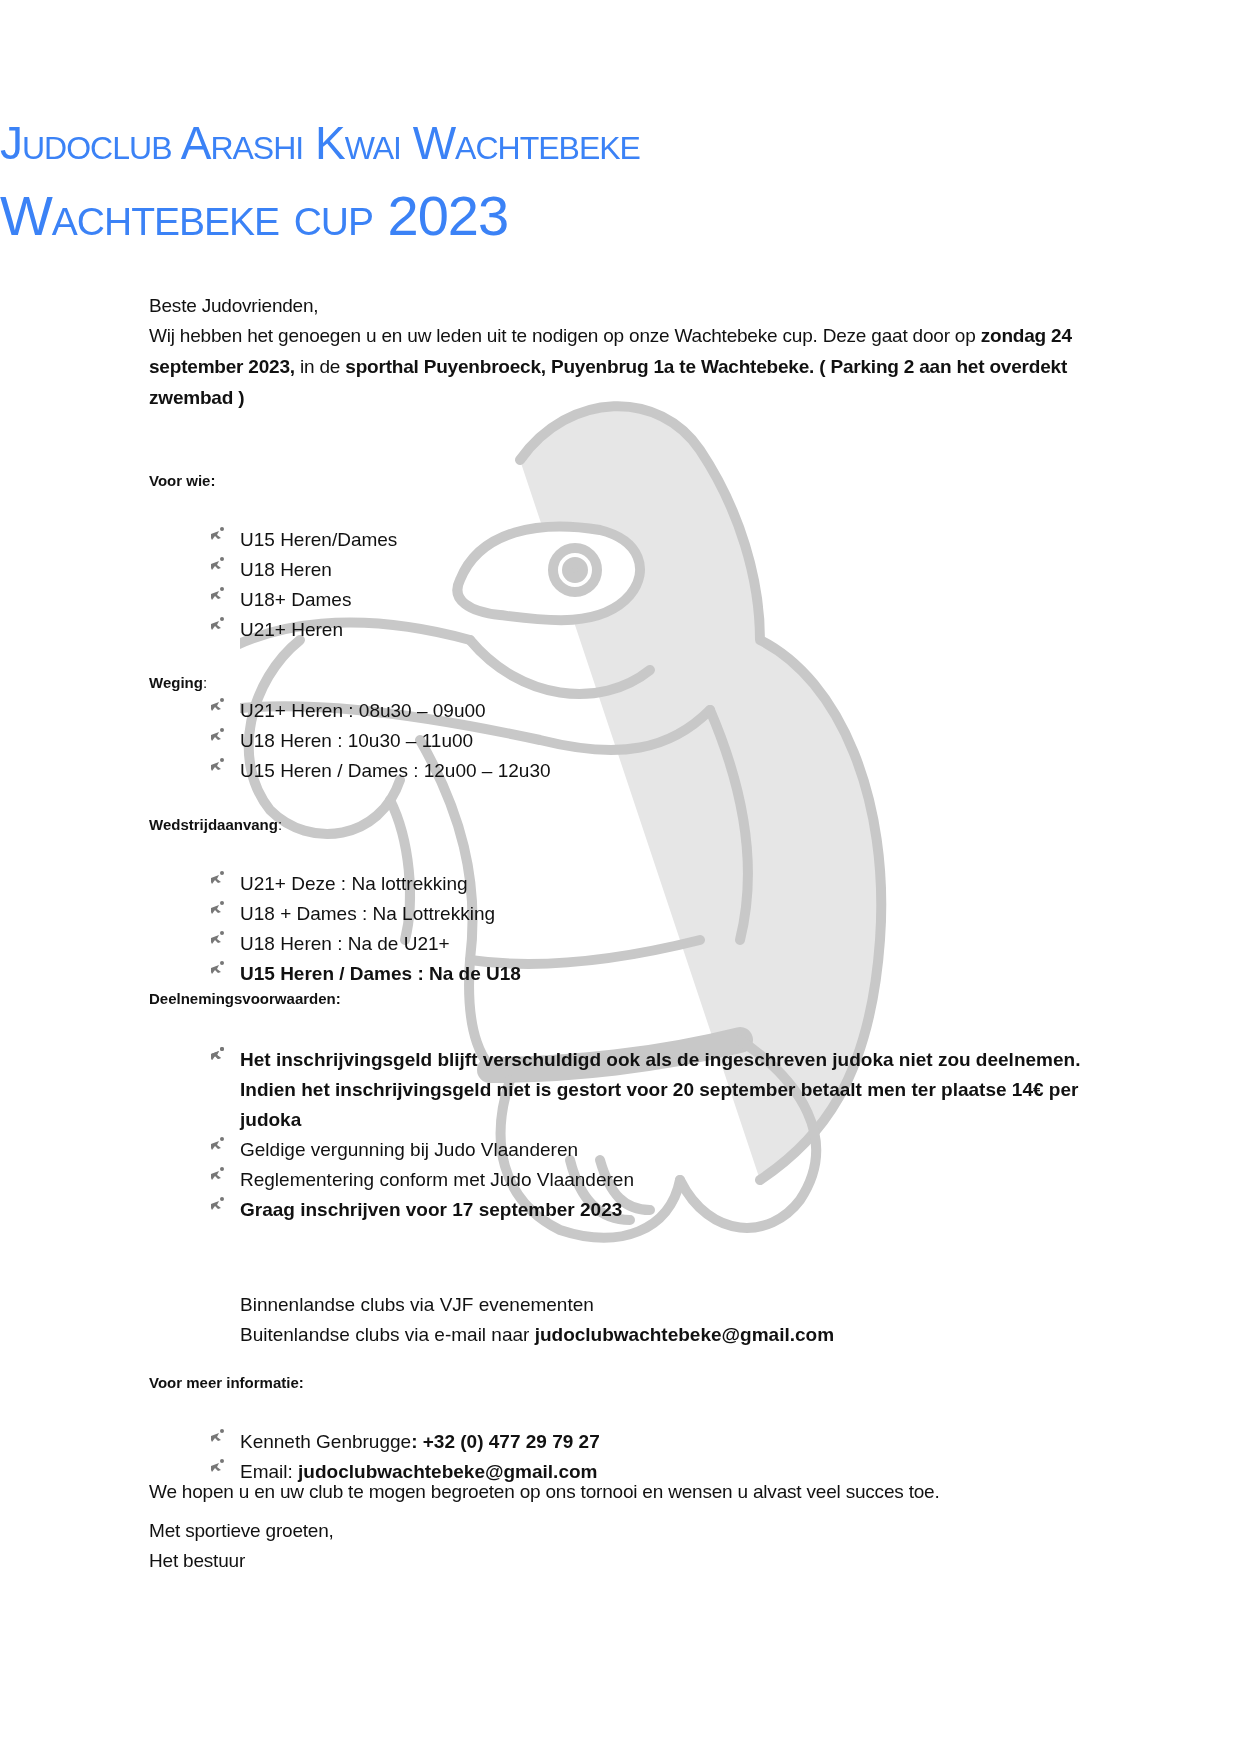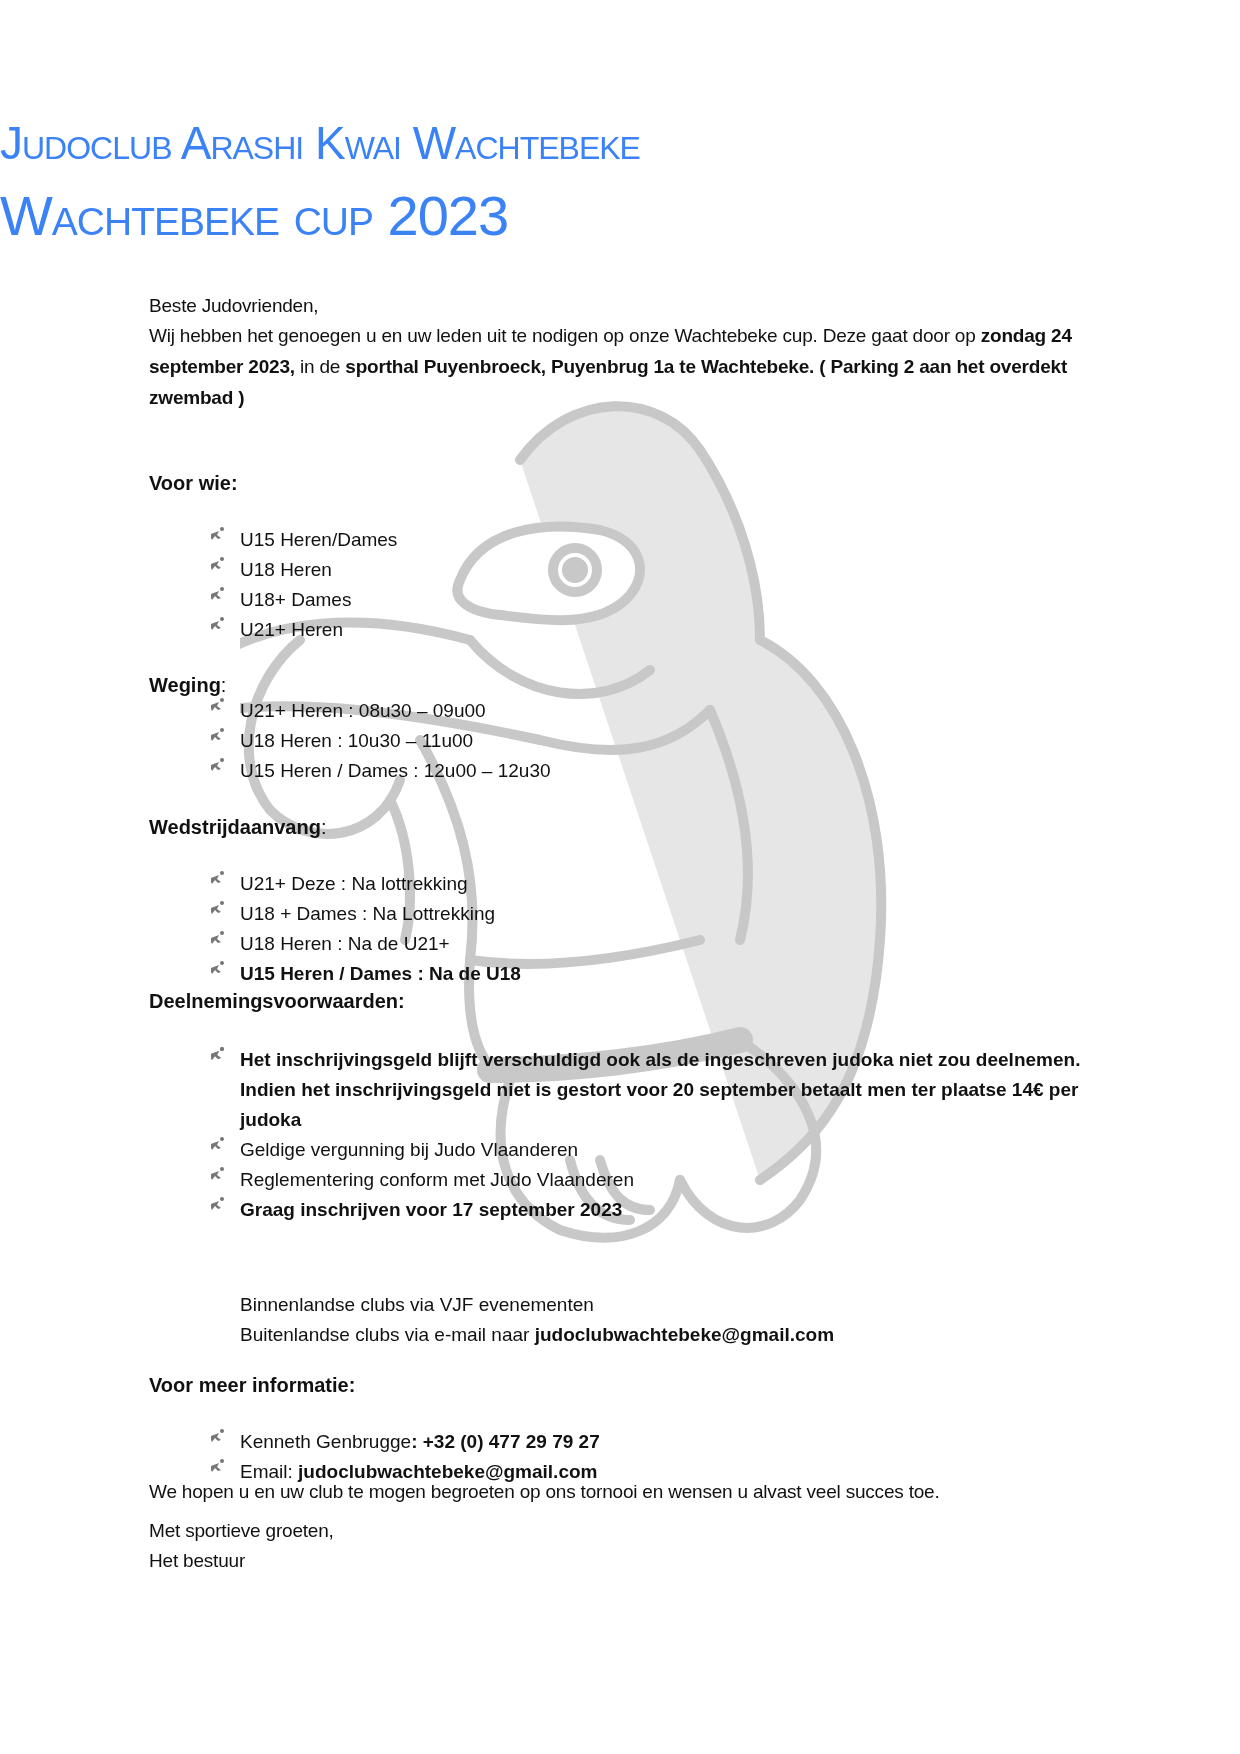"Voor wie:" .heading { font-size: 20px -> 15px }
